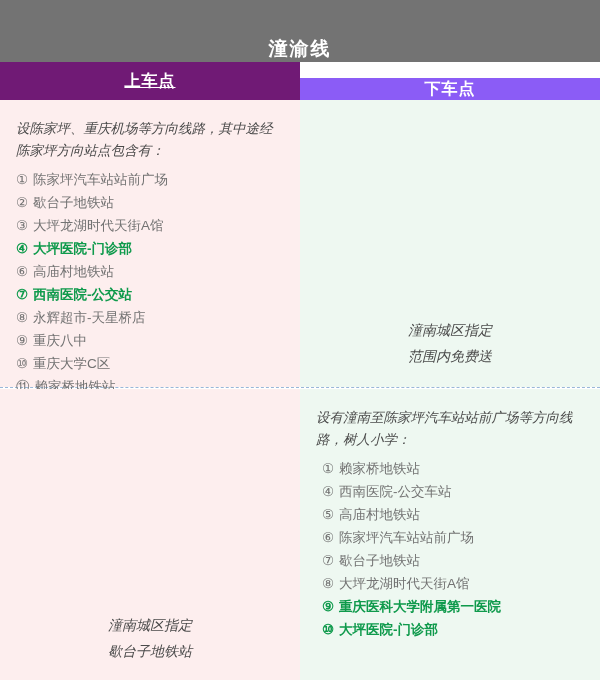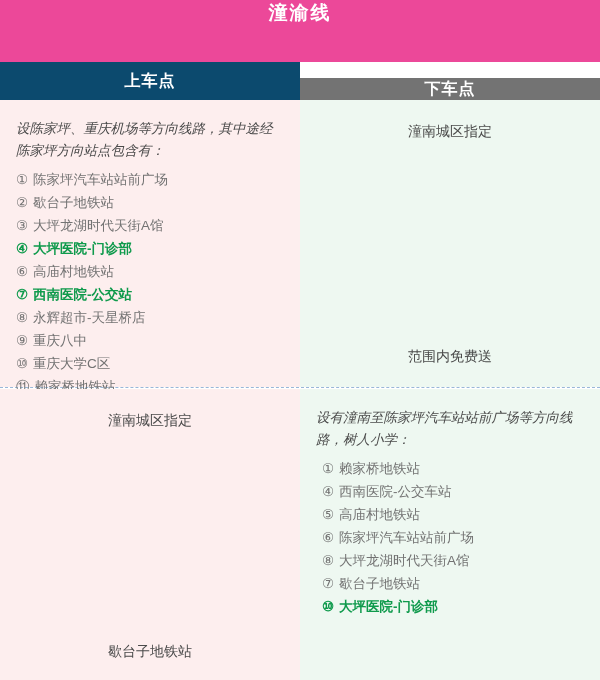"潼渝线" .title-bar { align-items: flex-start -> flex-end; background: #ec4899 -> #737373 }
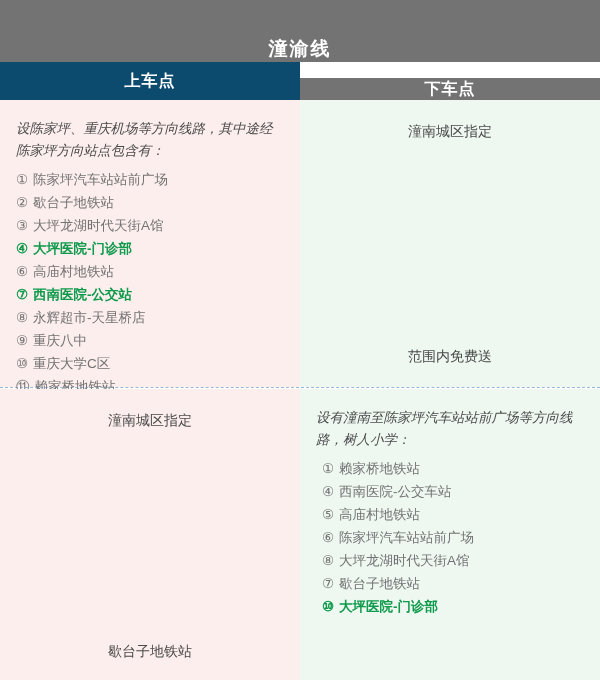"上车点" .header-pickup { background: #0c4a6e -> #701a75; text-decoration: none -> underline }
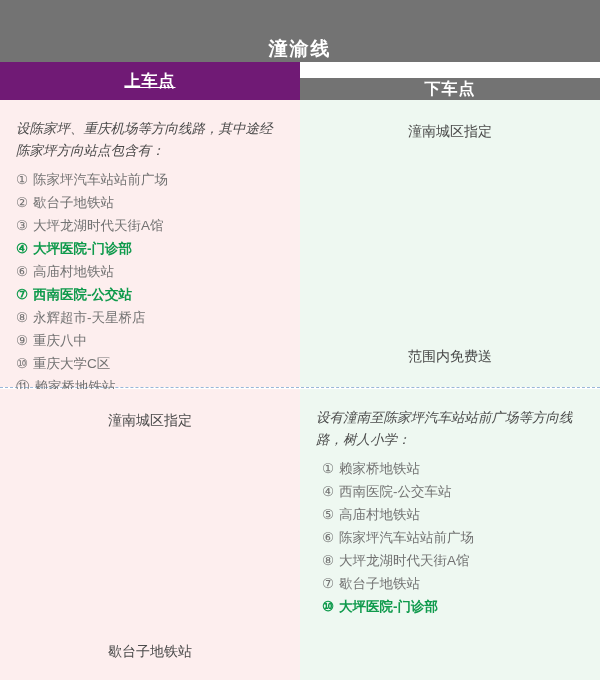"下车点" .header-dropoff { background: #737373 -> #8b5cf6 }
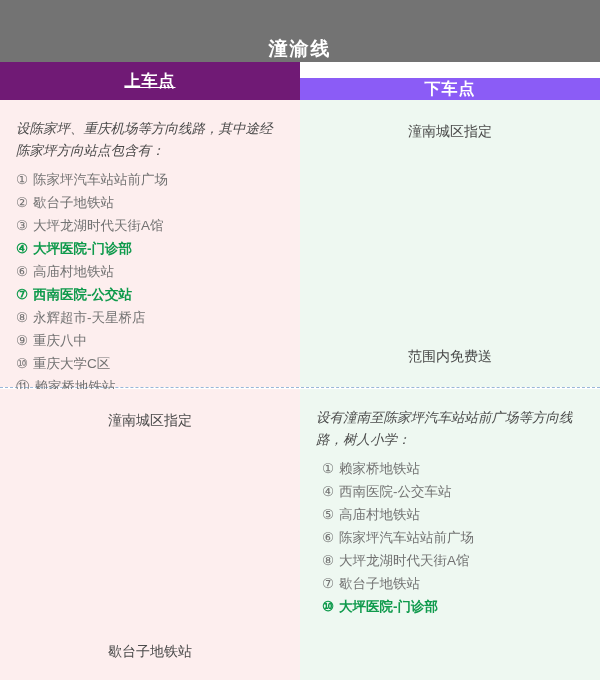"潼南城区指定" .centered-note { font-style: none -> italic; justify-content: space-between -> flex-end }
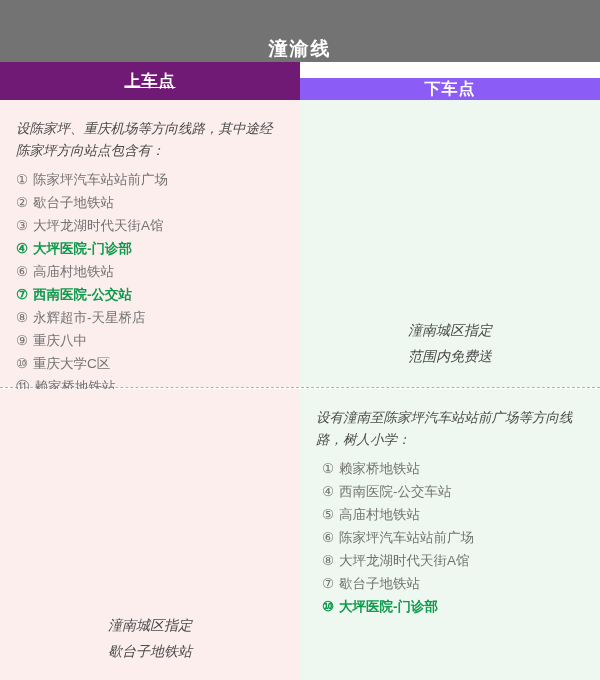"⑧ 大坪龙湖时代天街A馆" li.stop-item { order: before "⑦ 歇台子地铁站" -> after "⑦ 歇台子地铁站" }
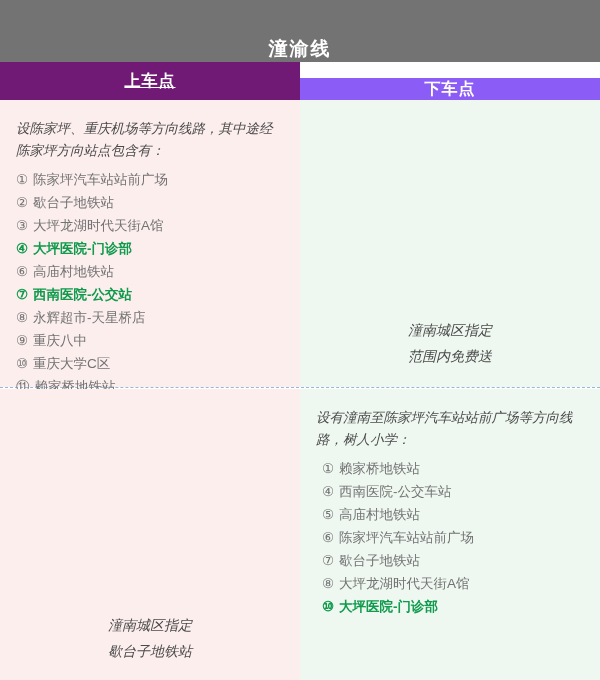"⑨ 重庆医科大学附属第一医院" li.stop-item { html: none -> <li><span>⑨</span><span>重庆医科大学附属第一医院</span></li> }
